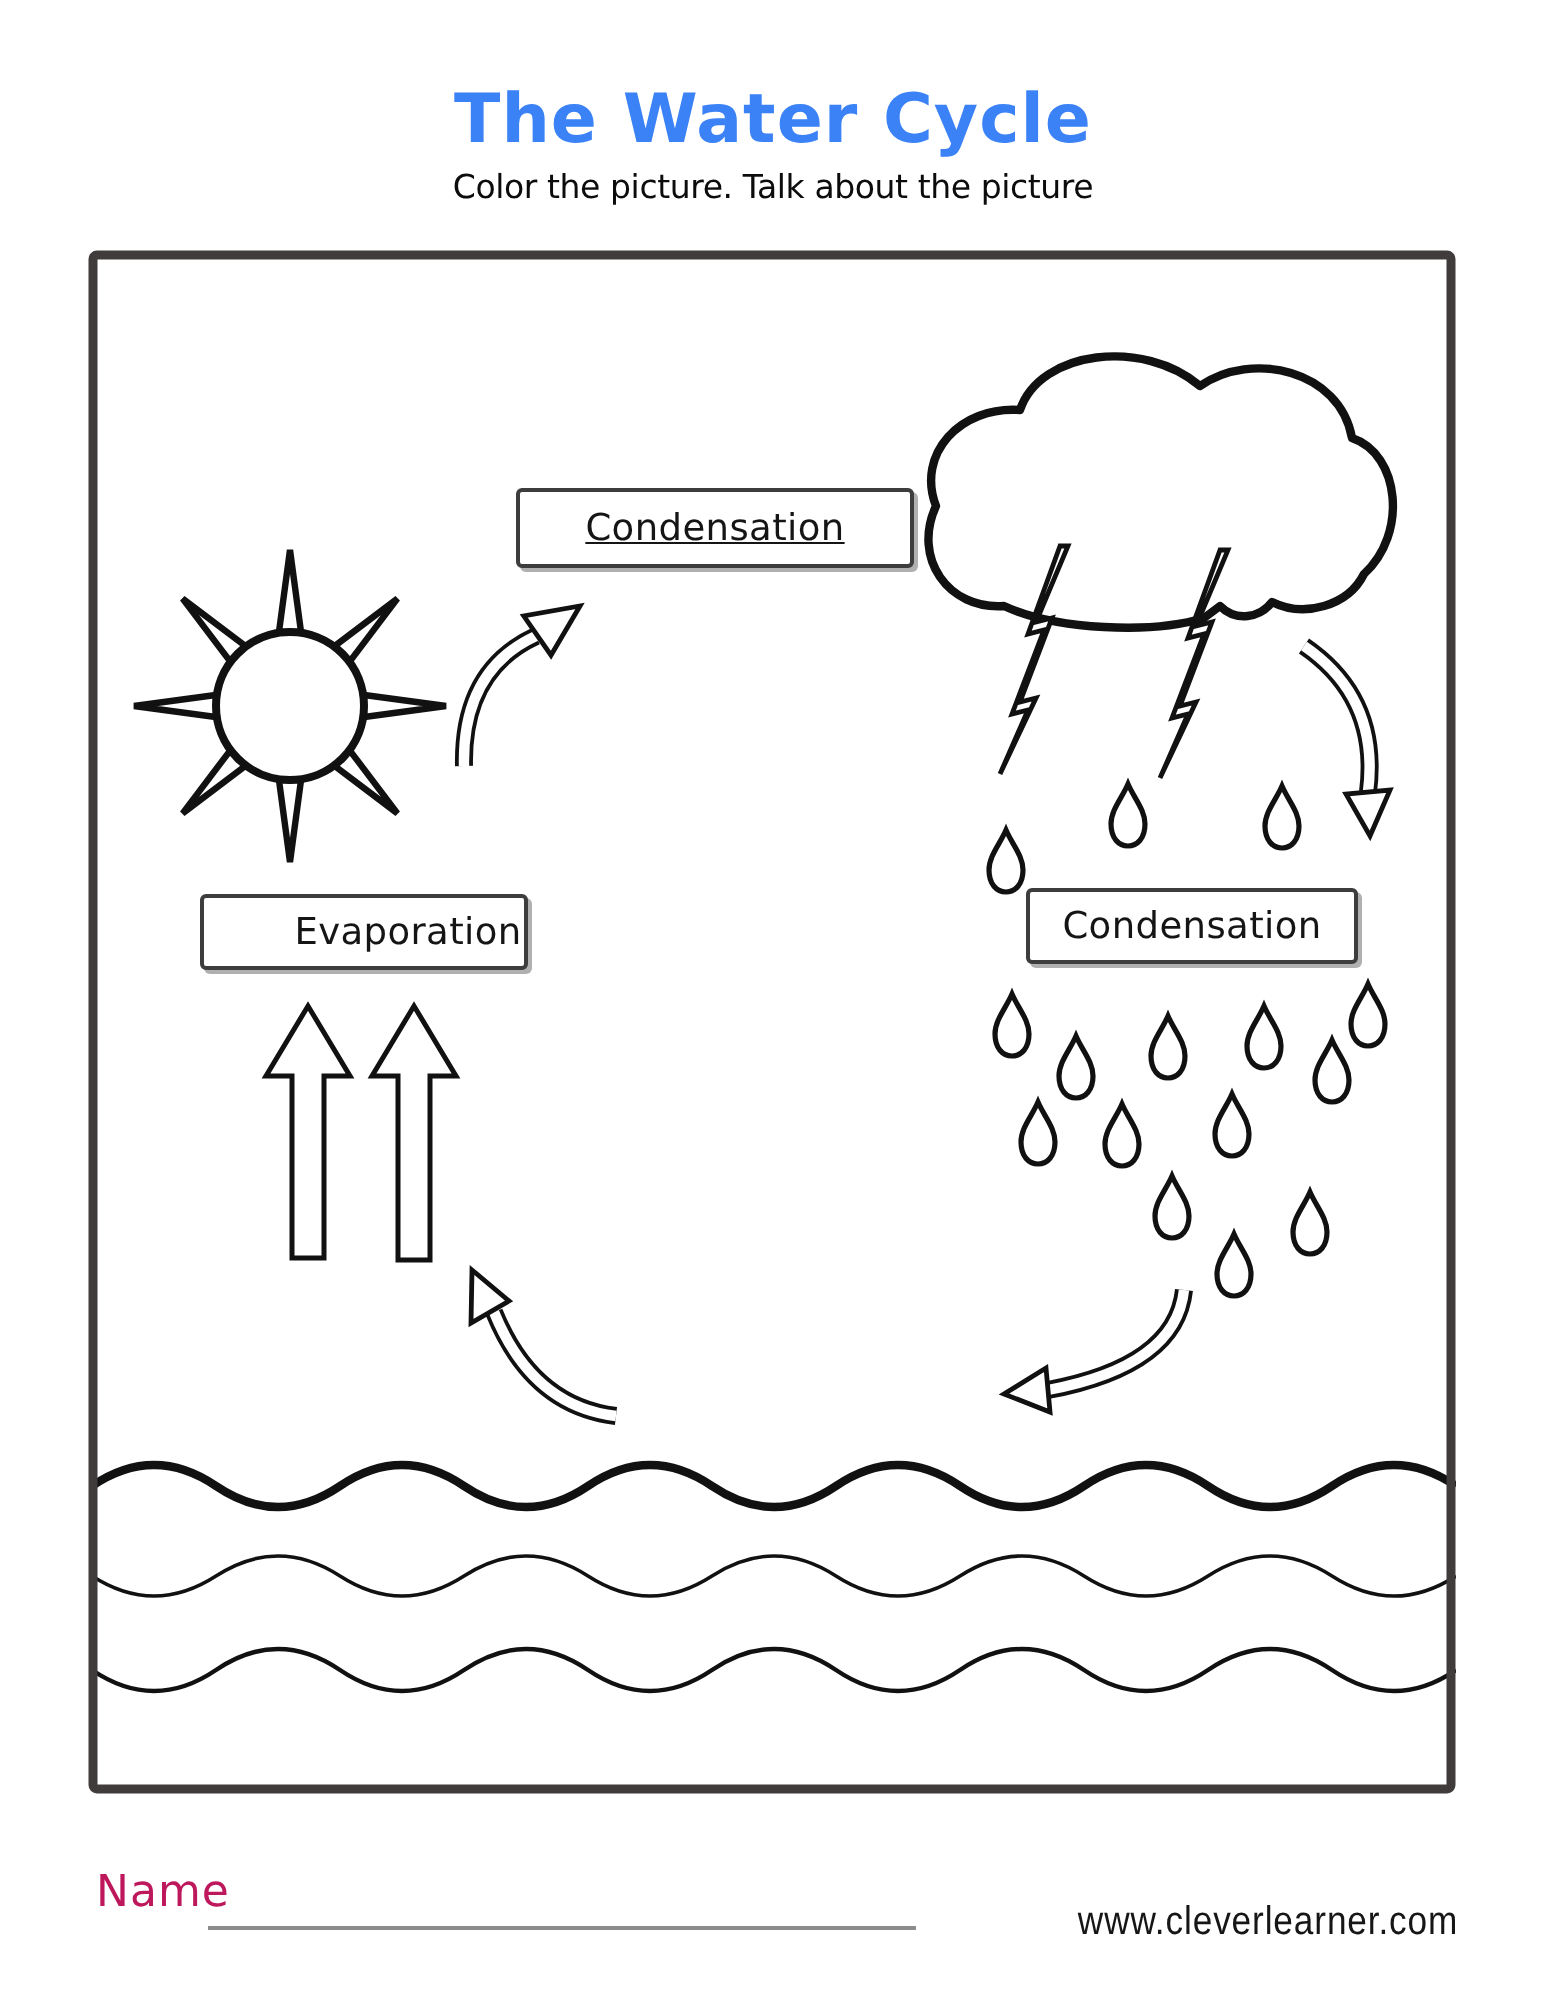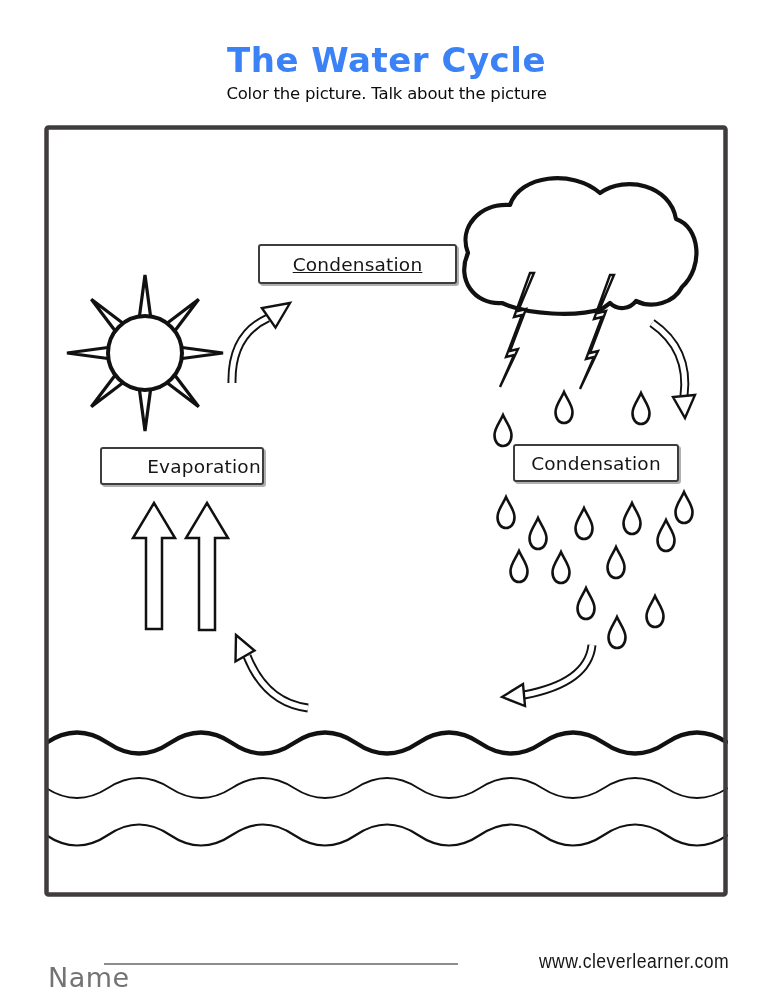"Name" .name-label { color: #737373 -> #be185d; font-size: 27px -> 22px; margin-top: 28px -> none }
